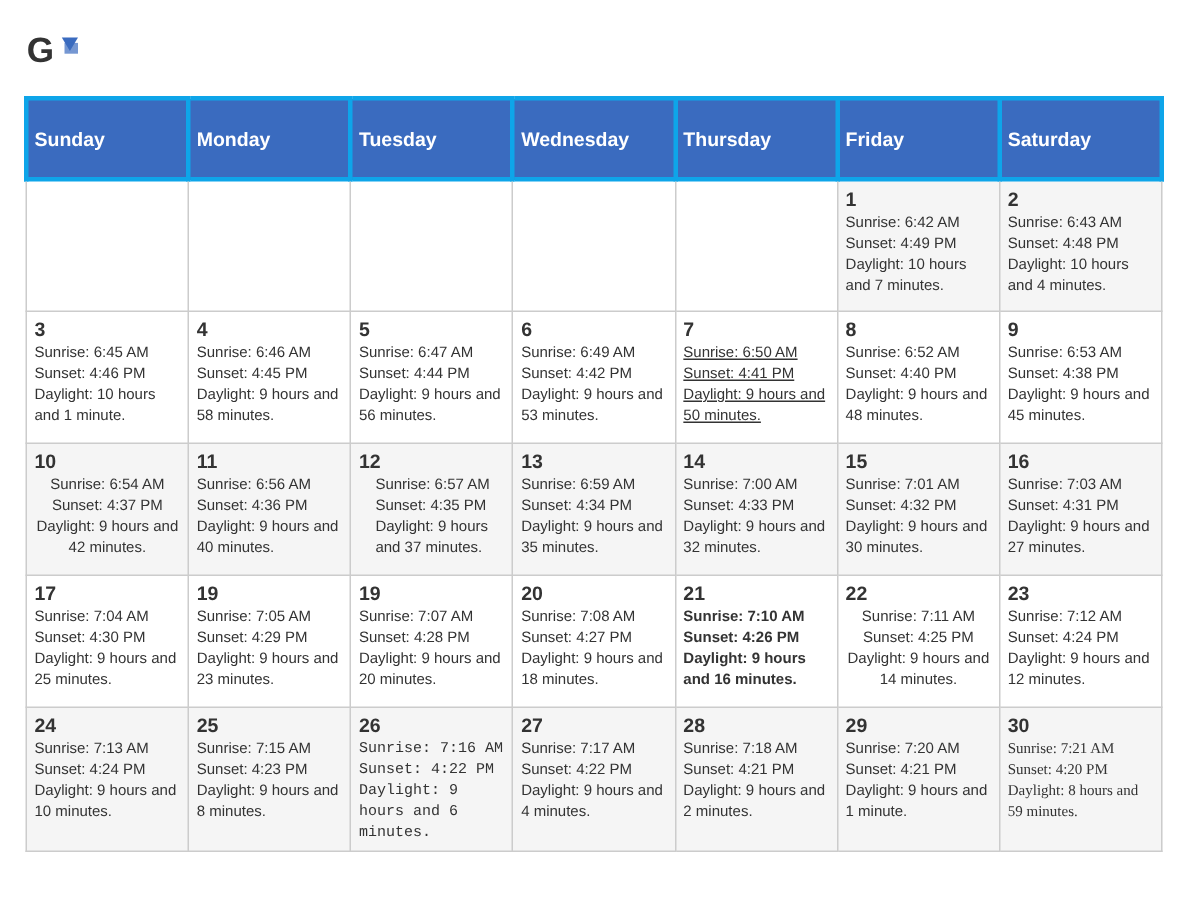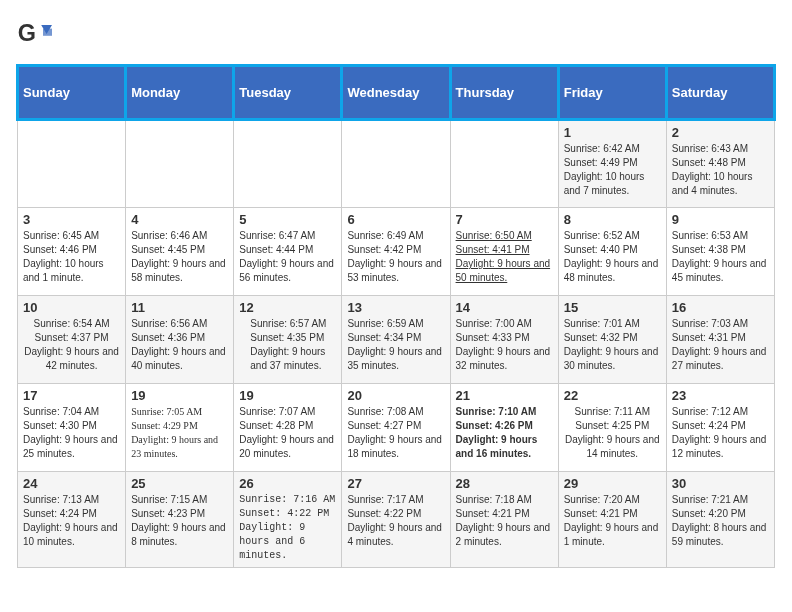"Sunrise: 7:05 AM" div.day-info { font-family: Liberation Serif, serif -> none }
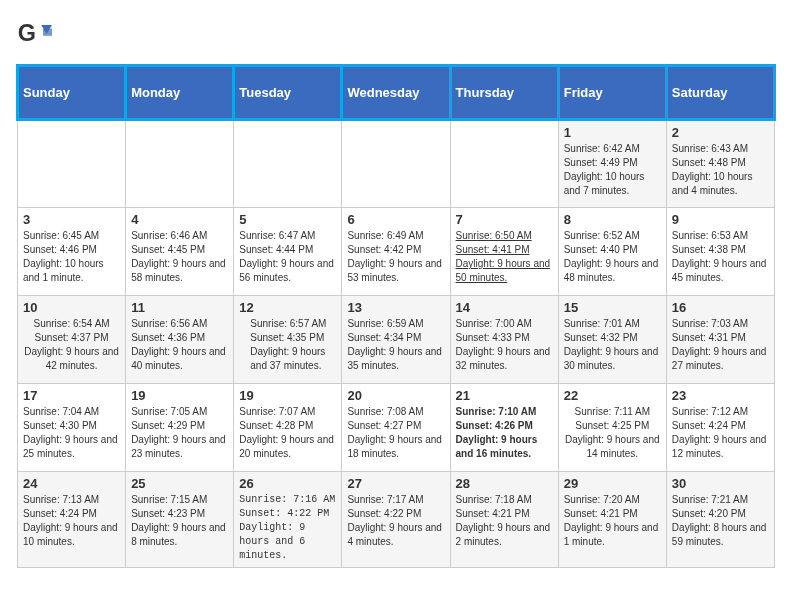"Sunrise: 7:21 AM" div.day-info { font-family: none -> Liberation Serif, serif }
